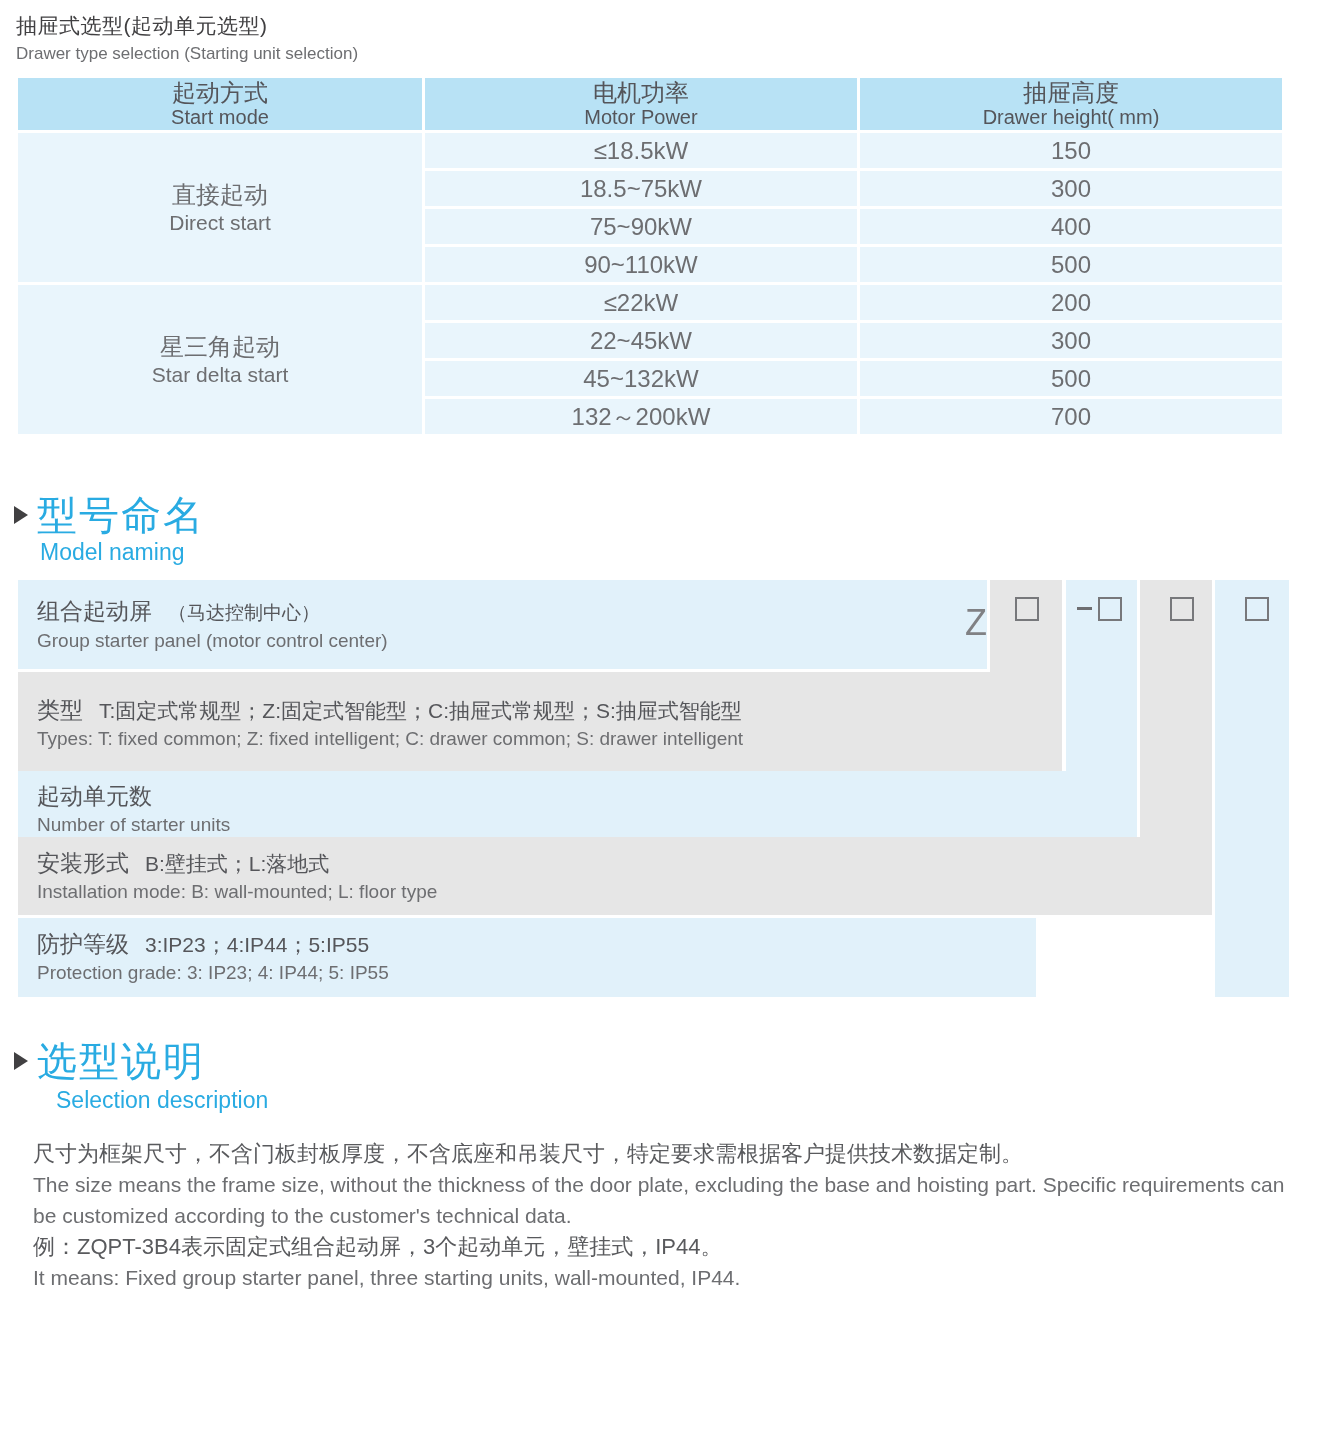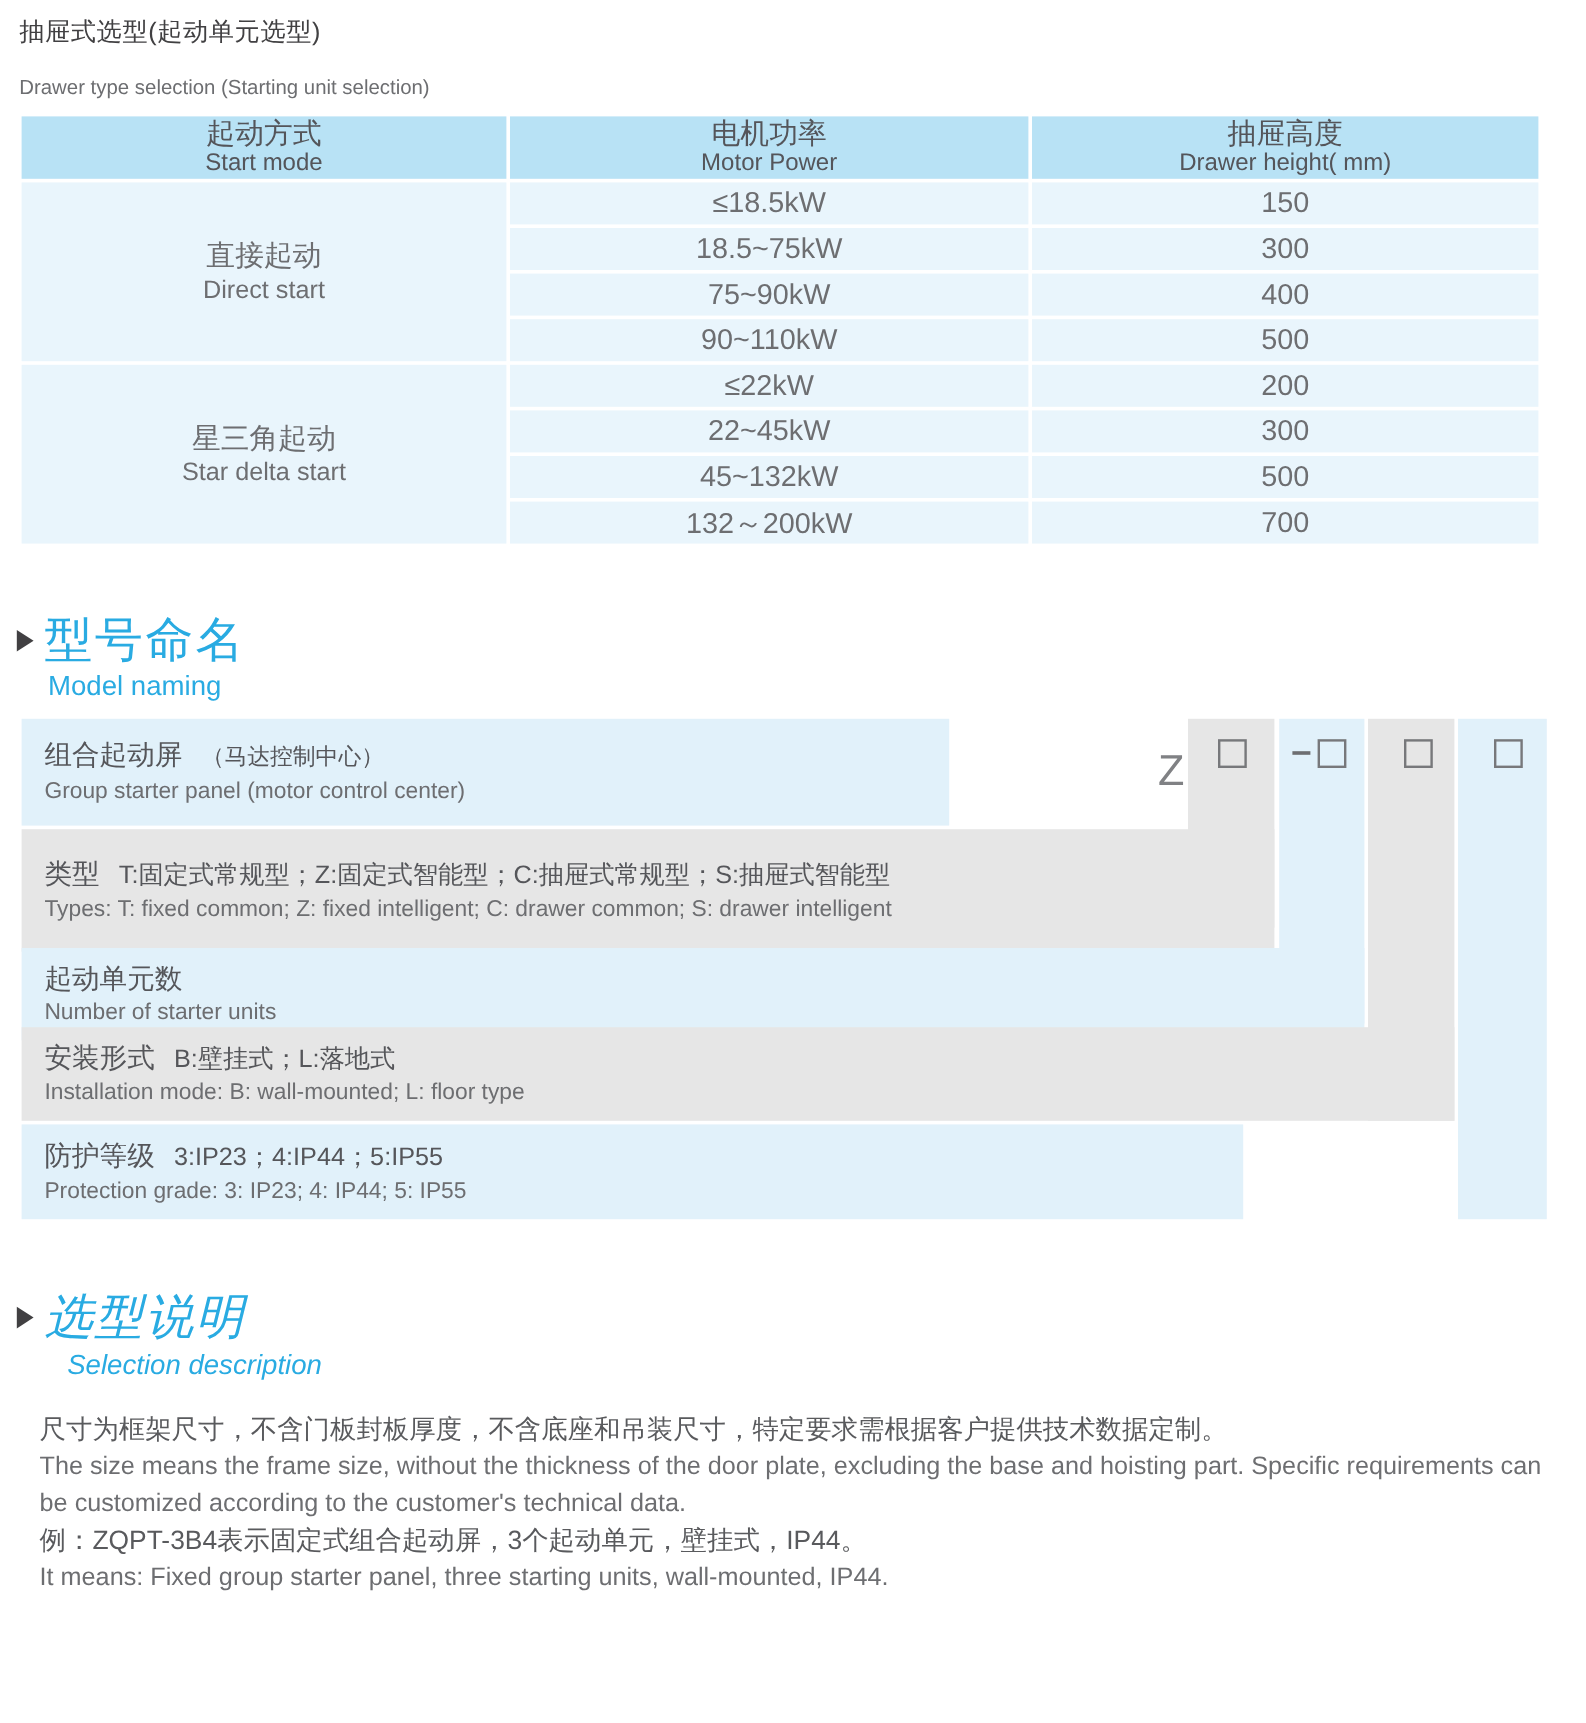"Drawer type selection (Starting unit" .title-en { margin-top: 23px -> 4px }
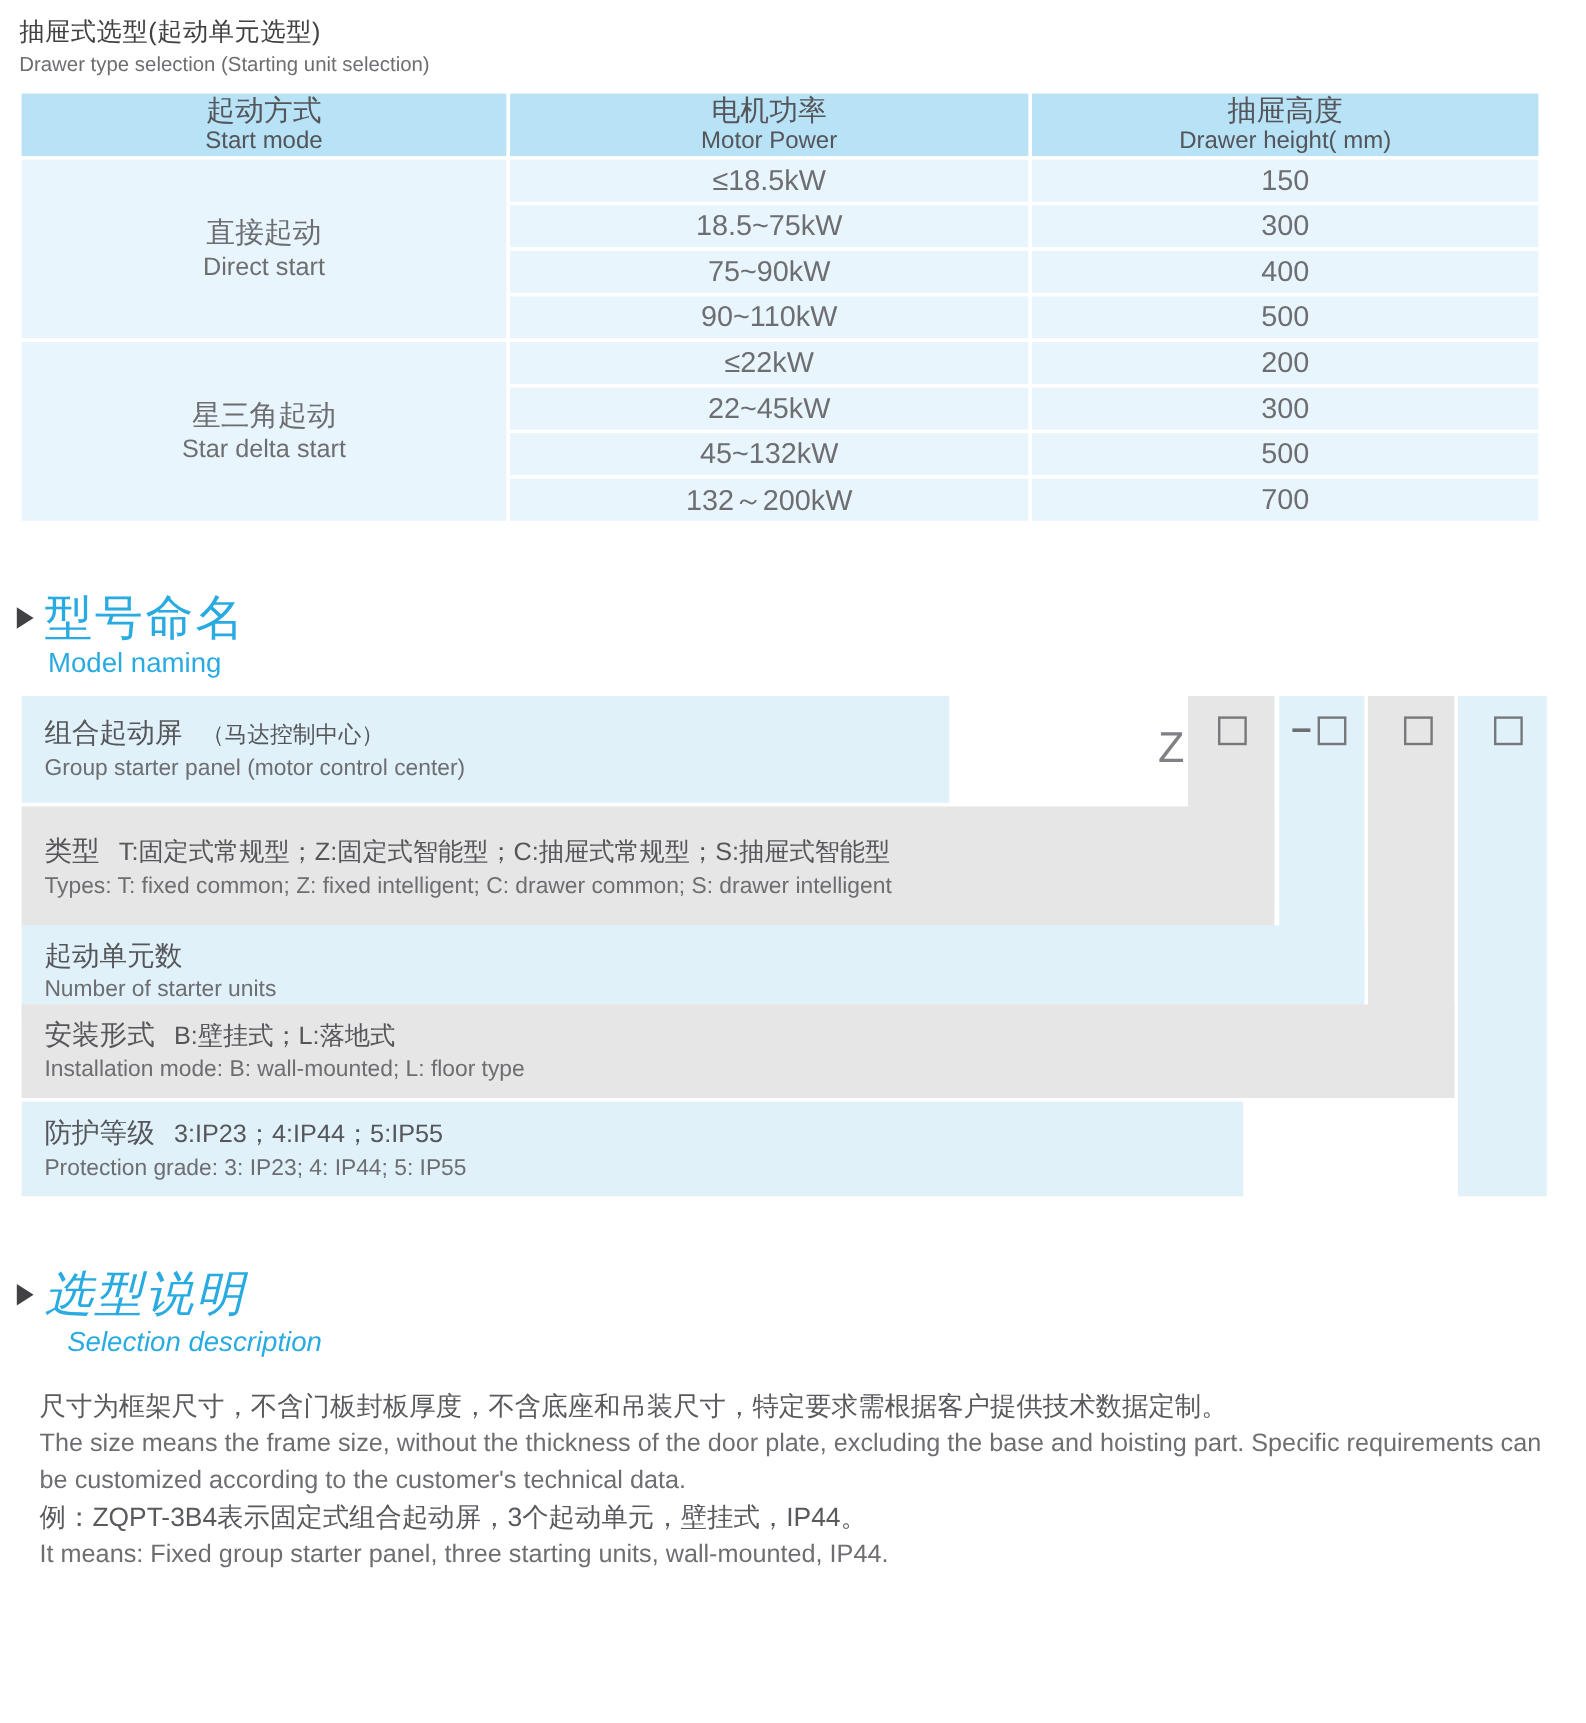"组合起动屏 （马达控制中心）" .r1 { width: 773px -> 969px }
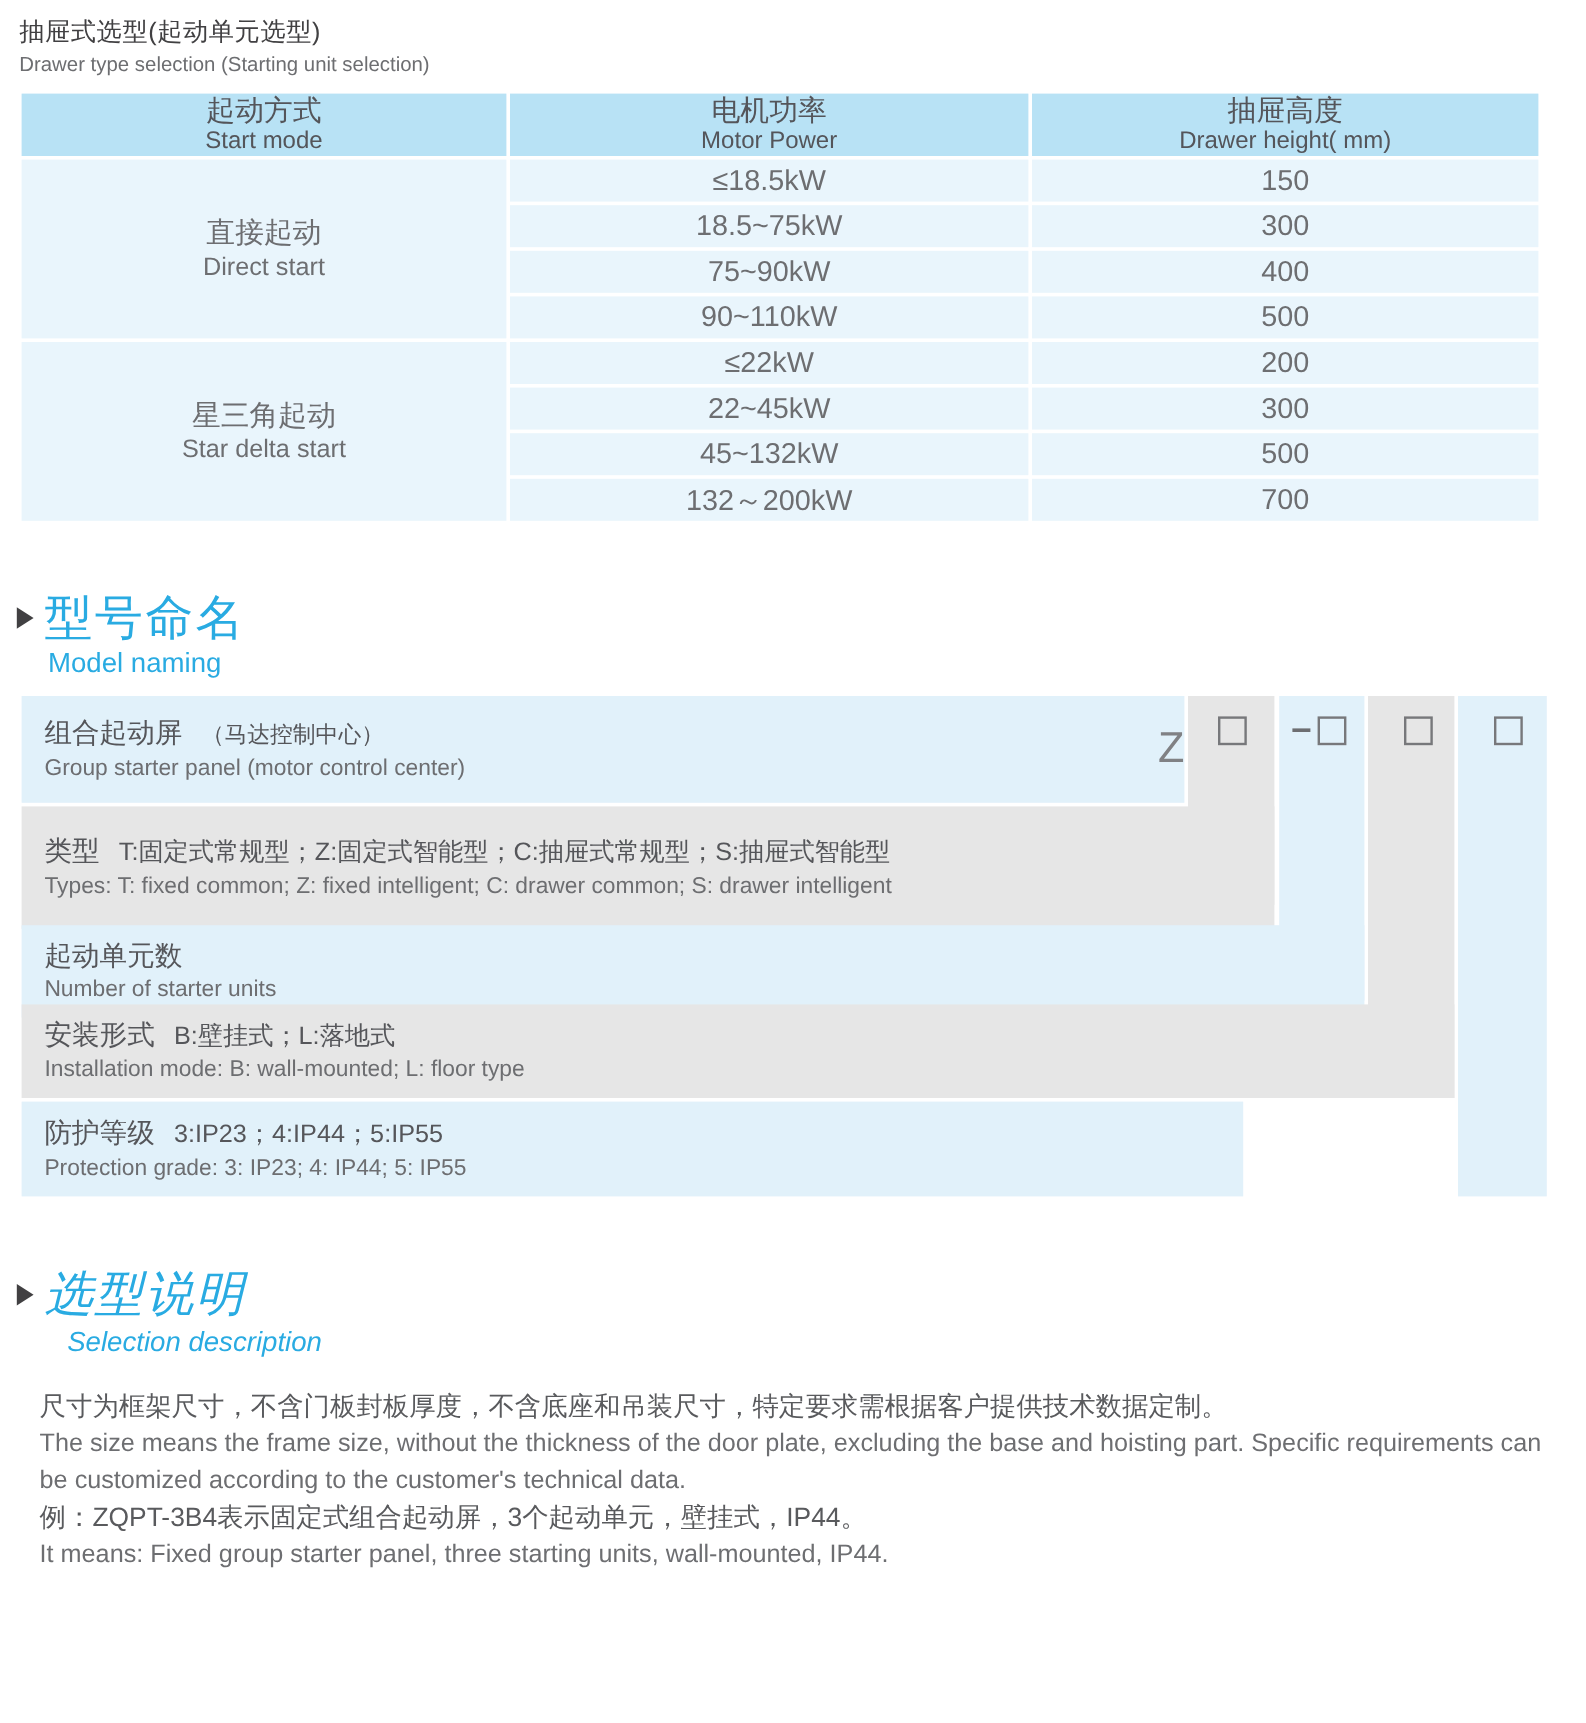"选型说明" .m-sec2 { font-style: italic -> none; margin-top: 60px -> 42px }
